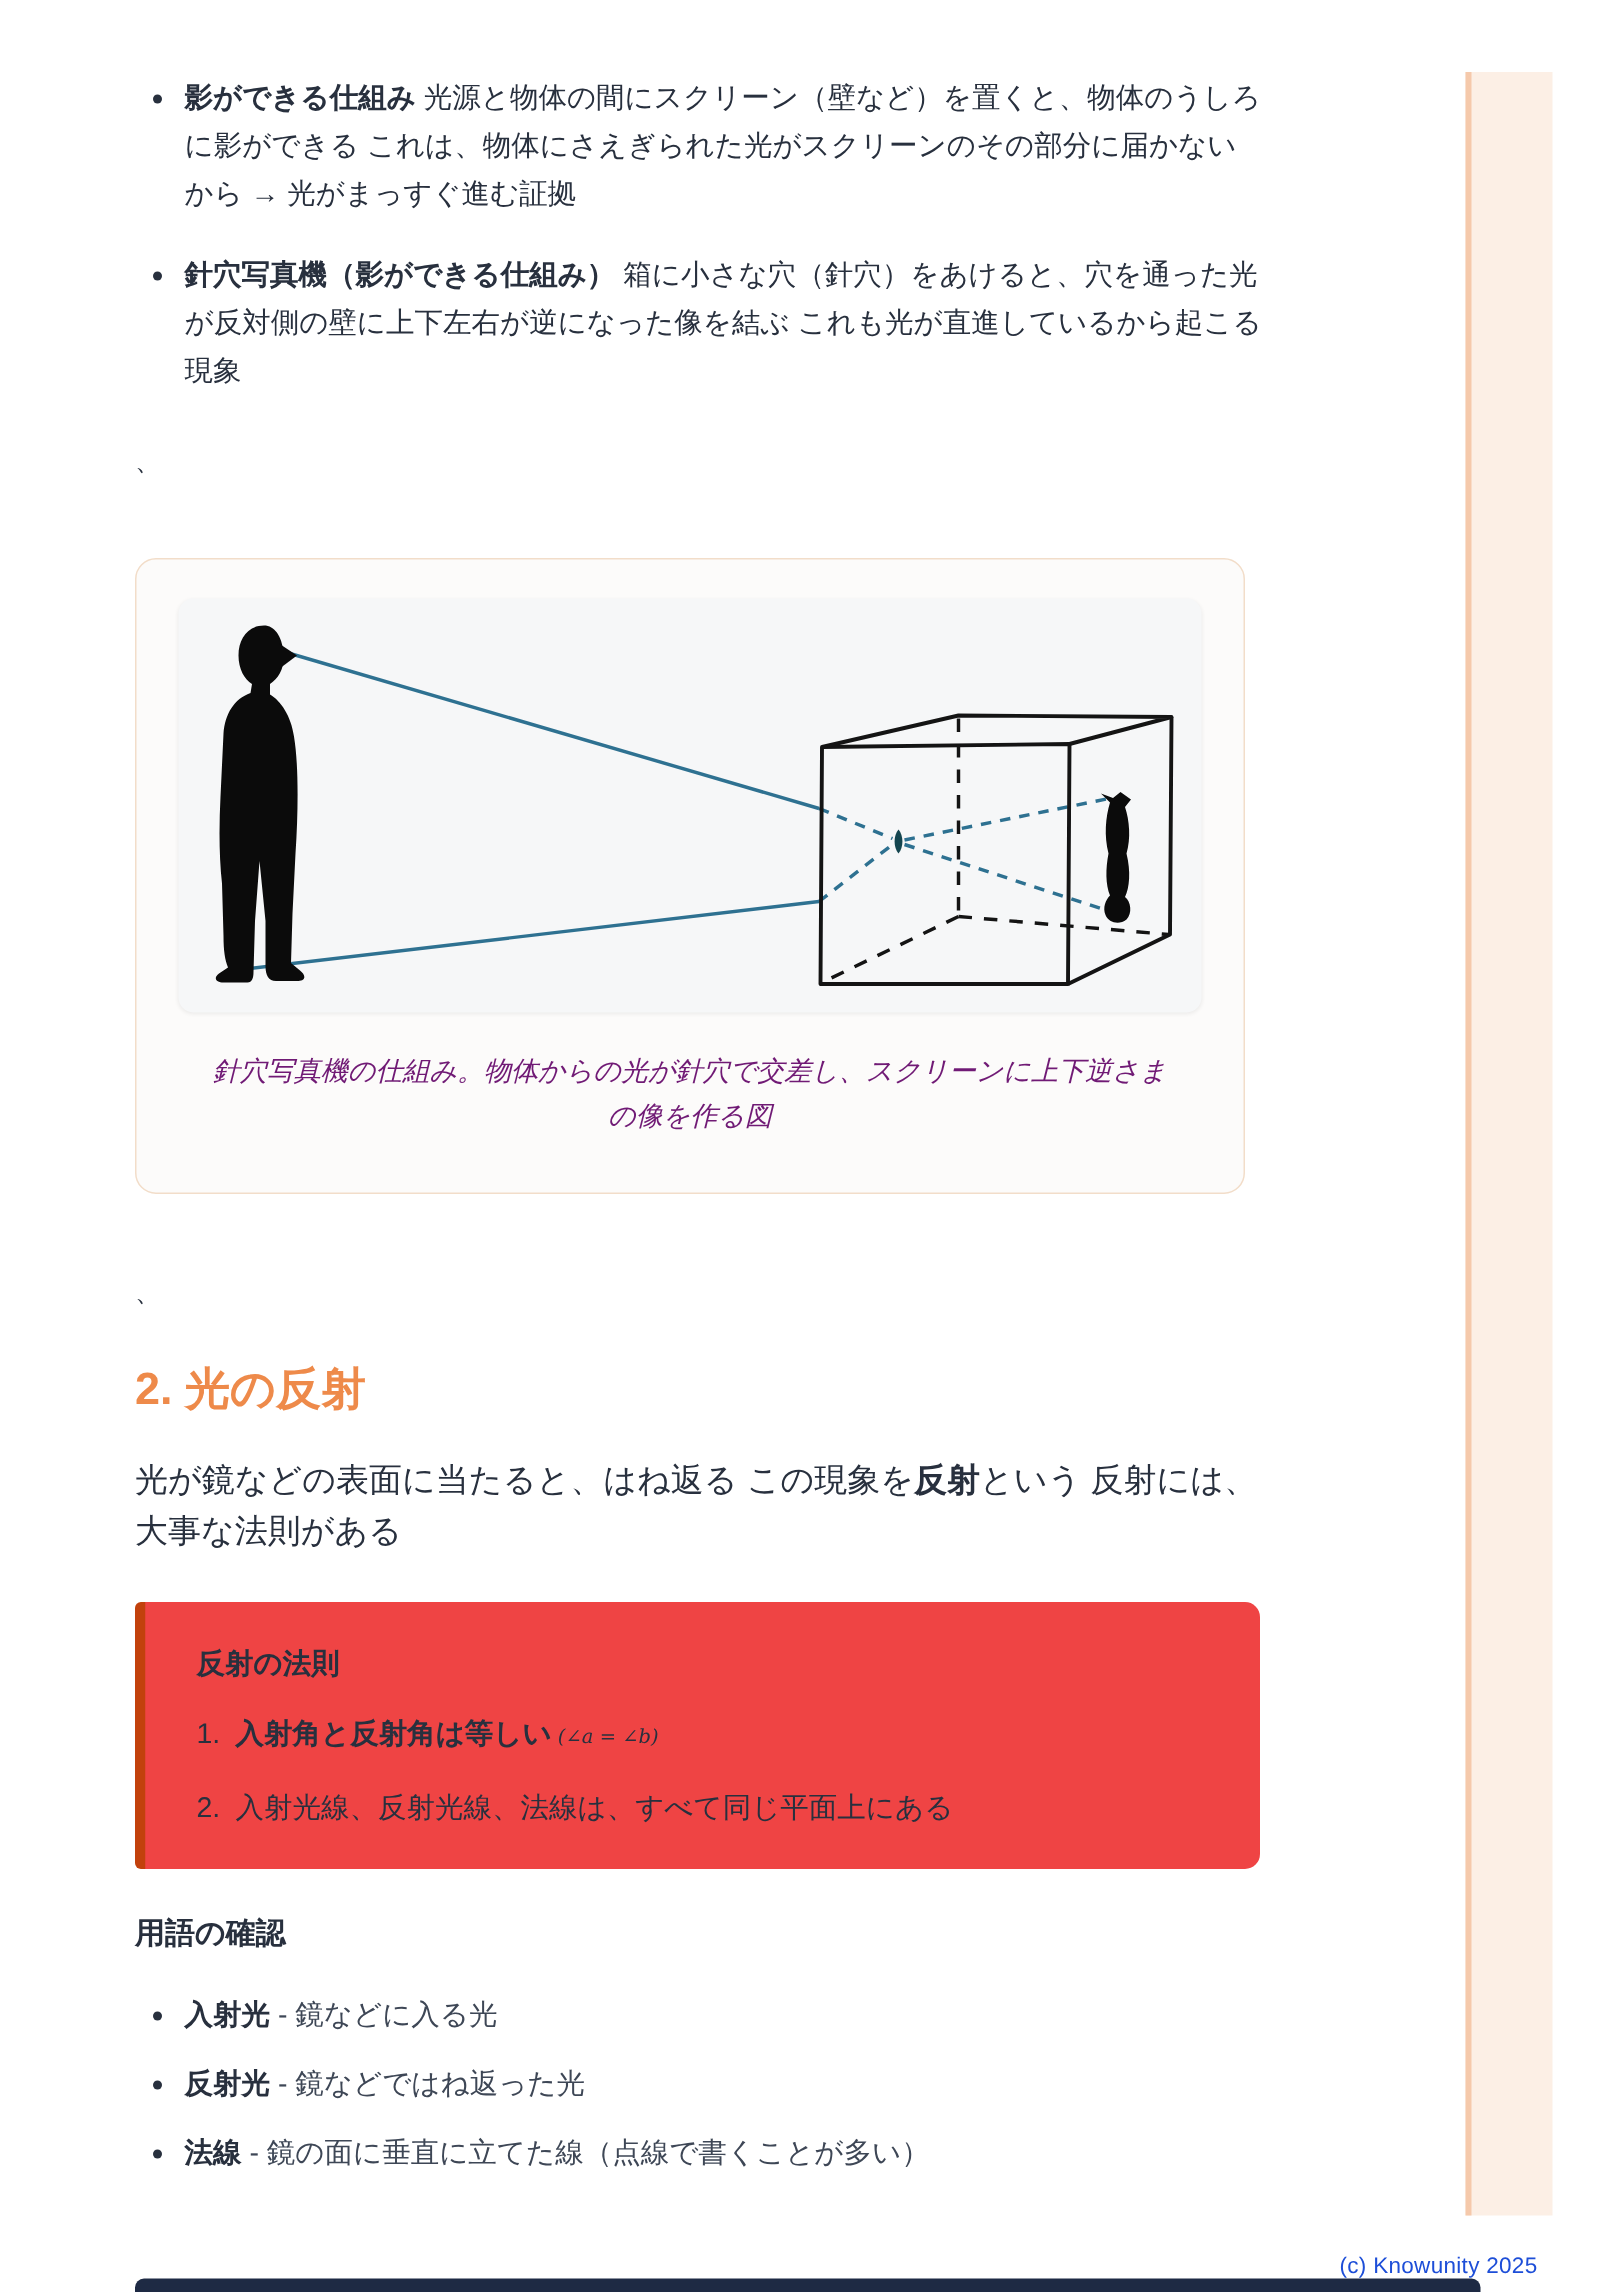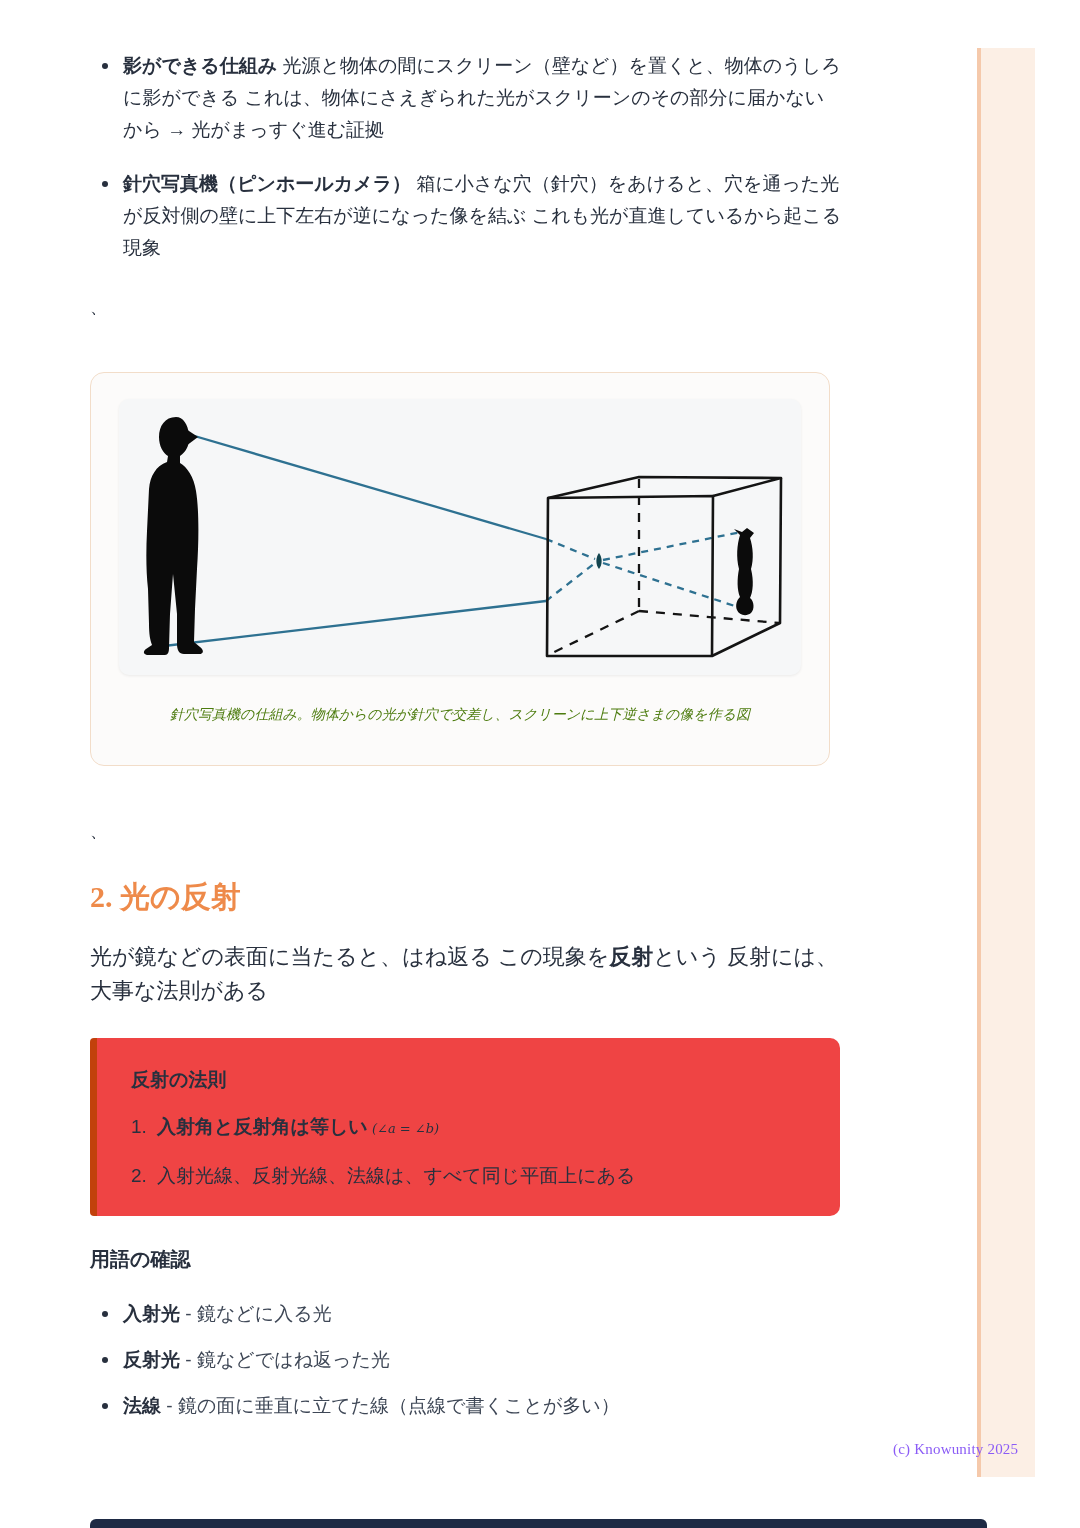"針穴写真機（ピンホールカメラ）" span.term-bold { text: ピンホールカメラ -> 影ができる仕組み }
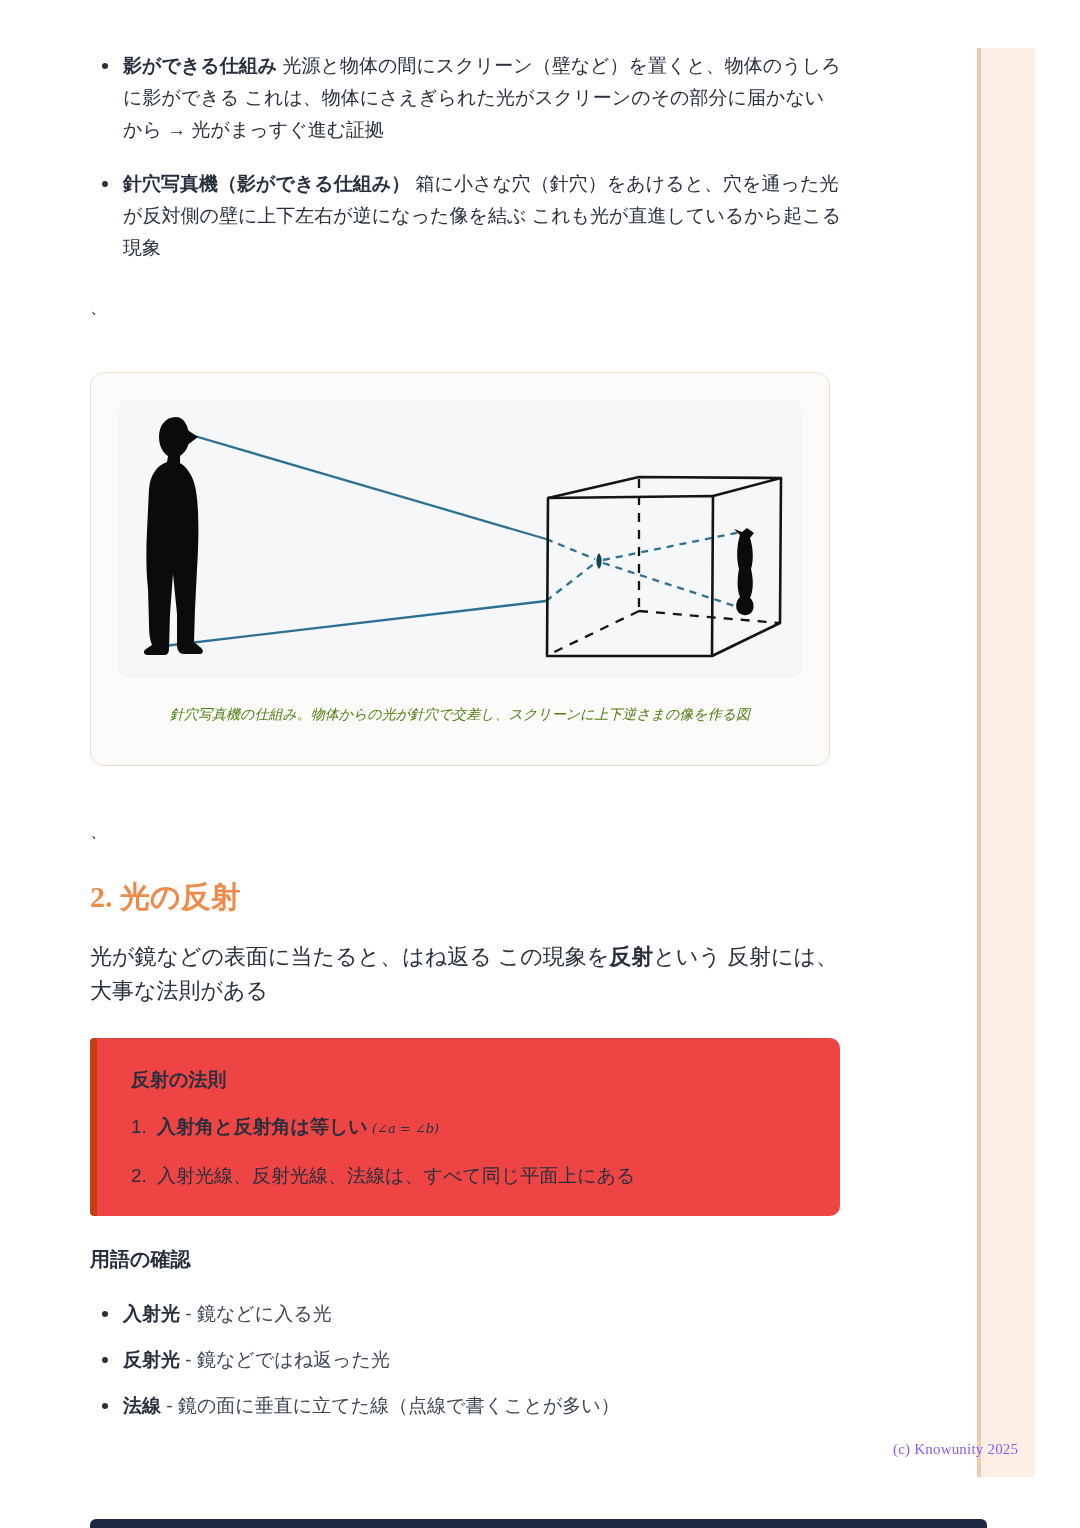"針穴写真機の仕組み。物体からの光が針穴で交差し、スクリーンに上下逆さまの像を作る" .figure-caption { color: #4d7c0f -> #701a75; font-size: 14px -> 18px }
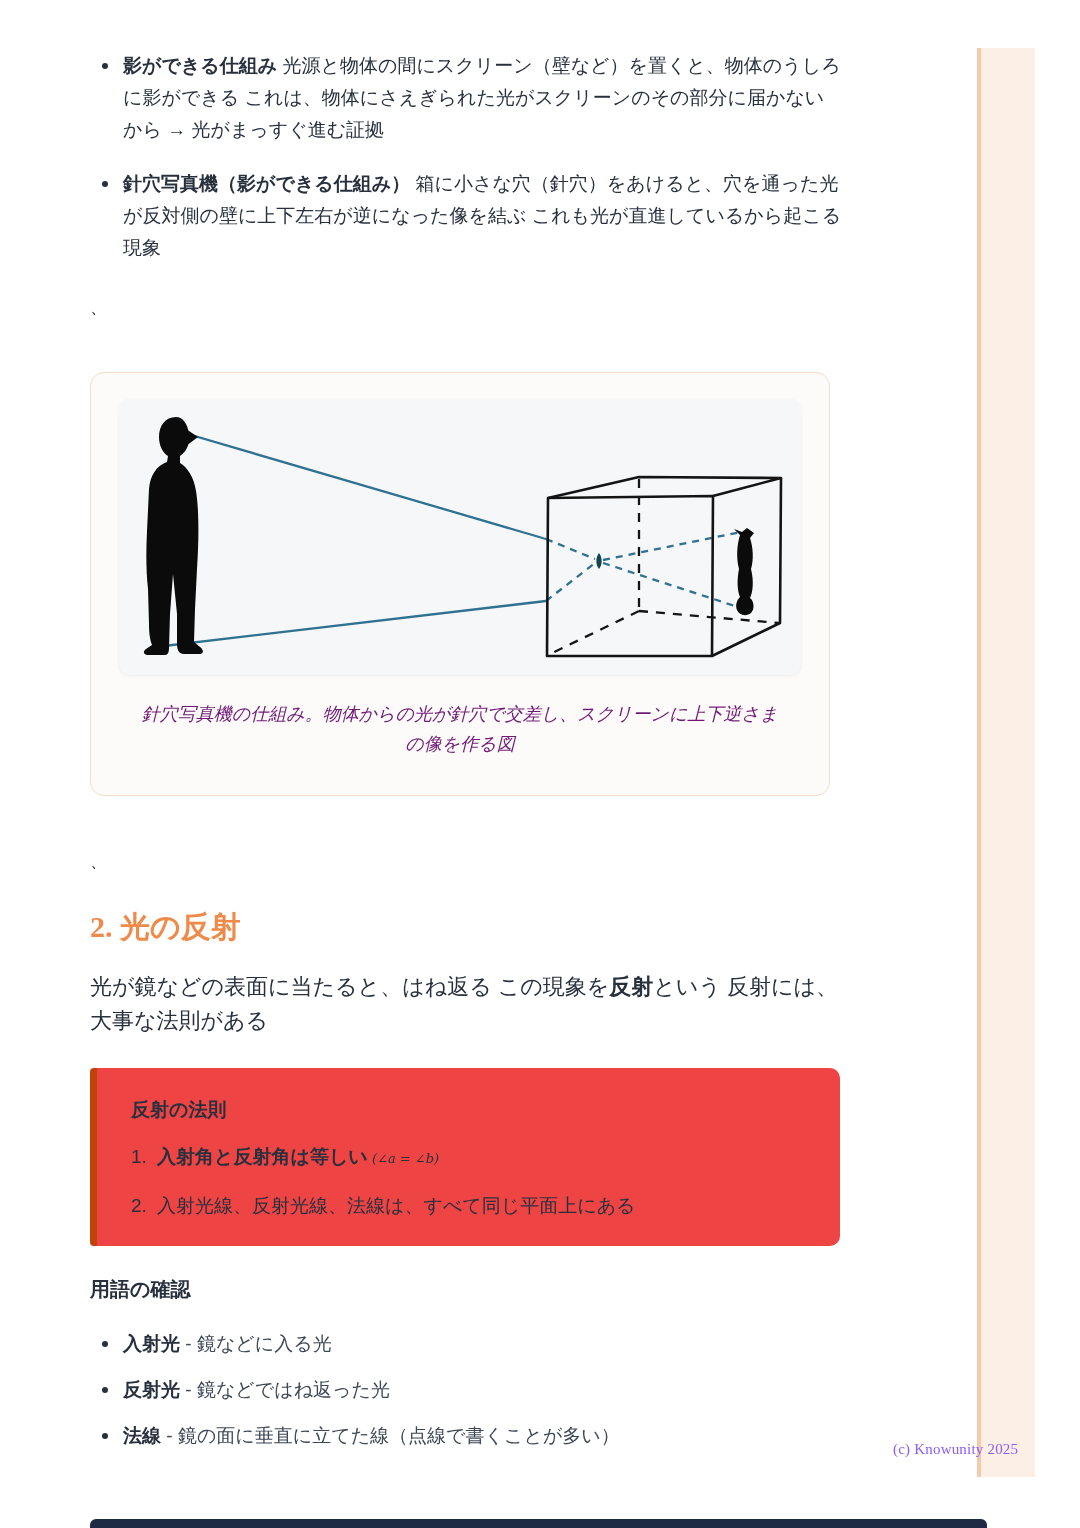"2. 光の反射" h2.section-heading { font-family: Liberation Serif, serif -> none }
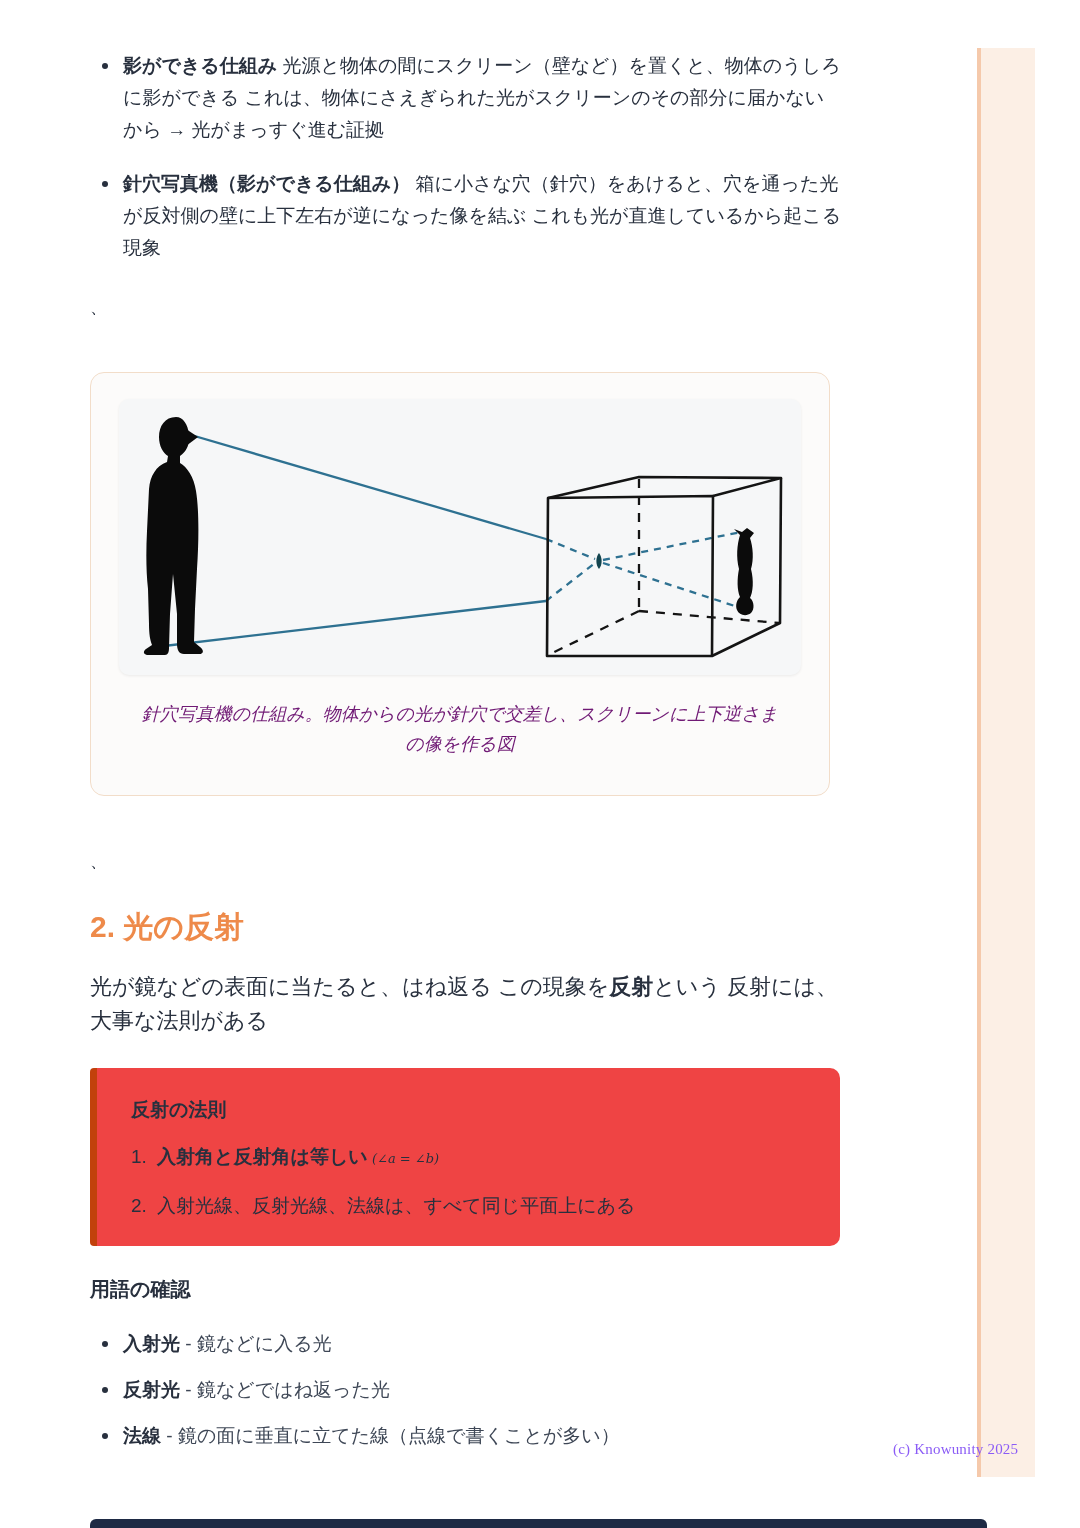"(c) Knowunity 2025" .copyright { color: #8b5cf6 -> #1d4ed8; font-family: Liberation Serif, serif -> none; top: 1441px -> 1502px }
